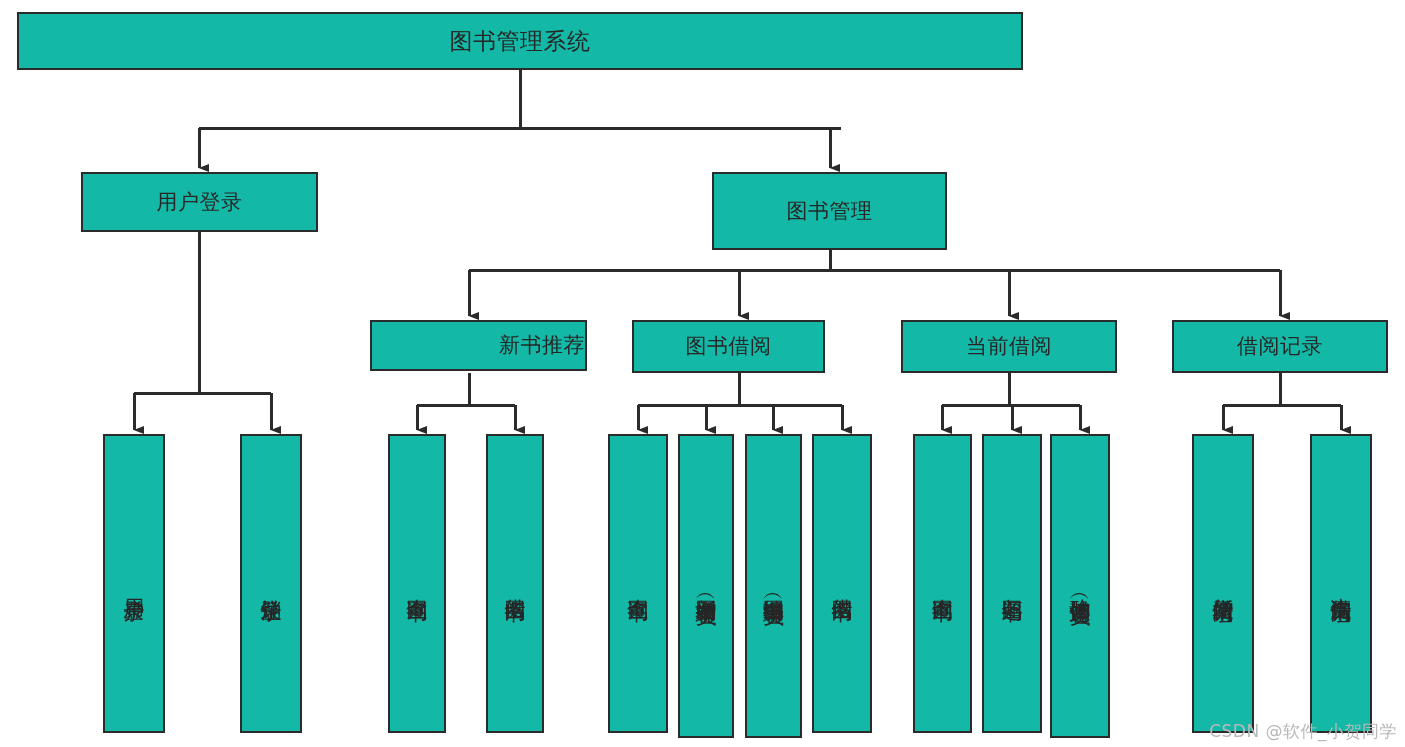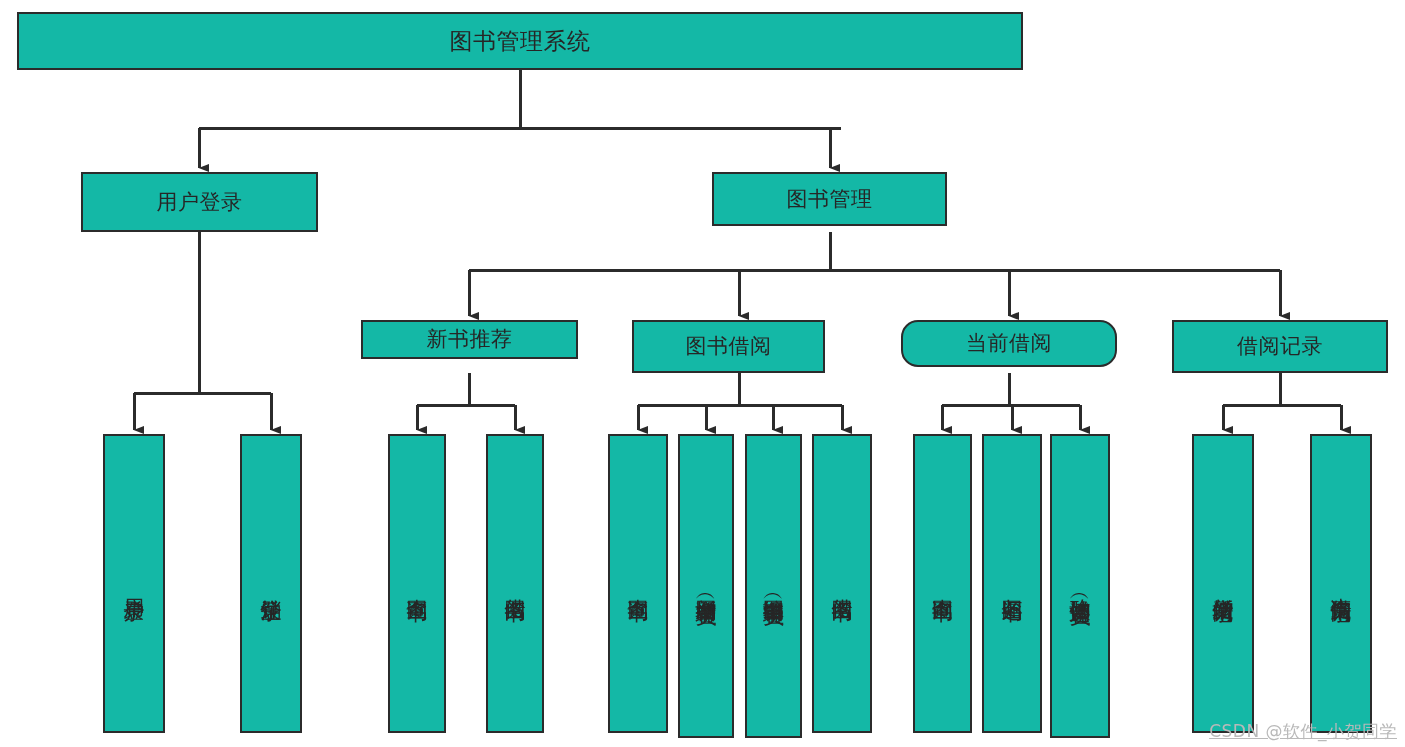"图书管理" div.node-box { height: 54px -> 78px }
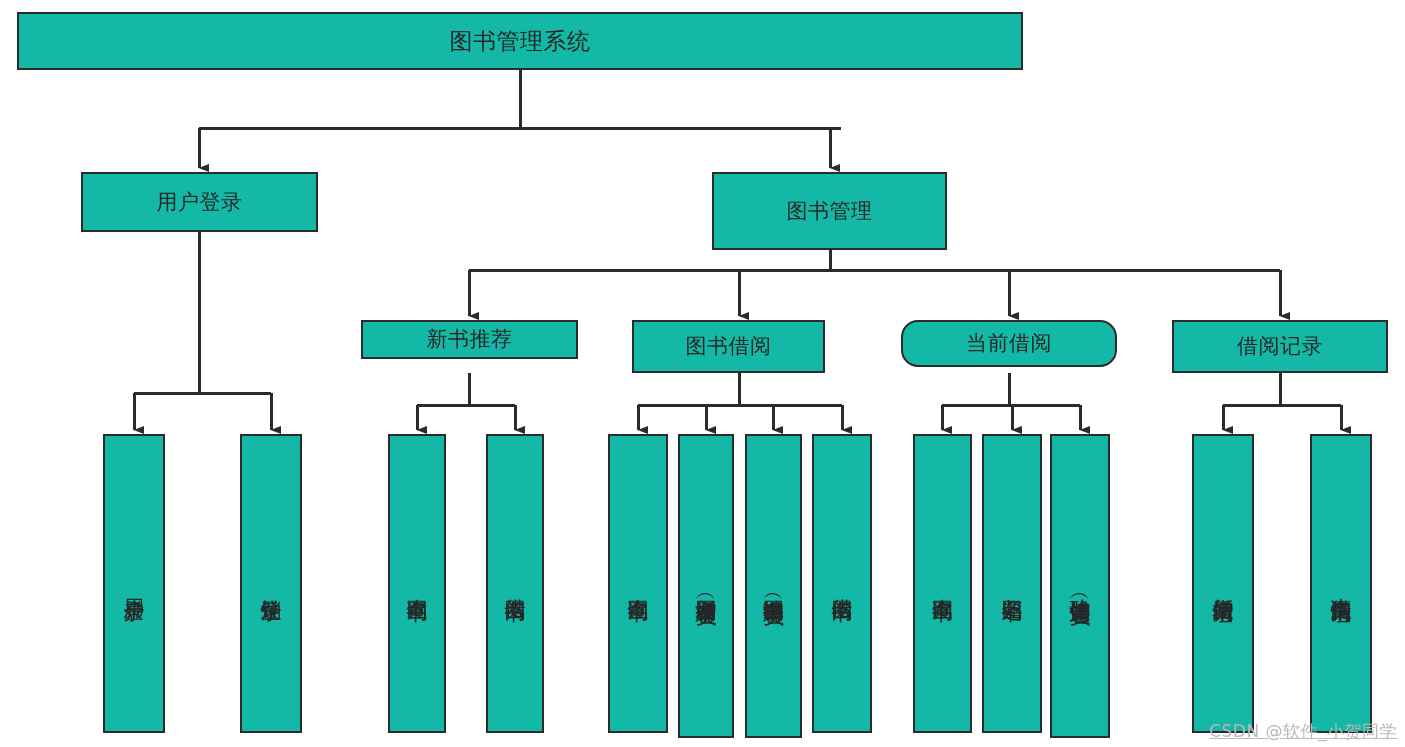"新书推荐" div.node-box { height: 39px -> 51px; justify-content: none -> flex-end; left: 361px -> 370px }
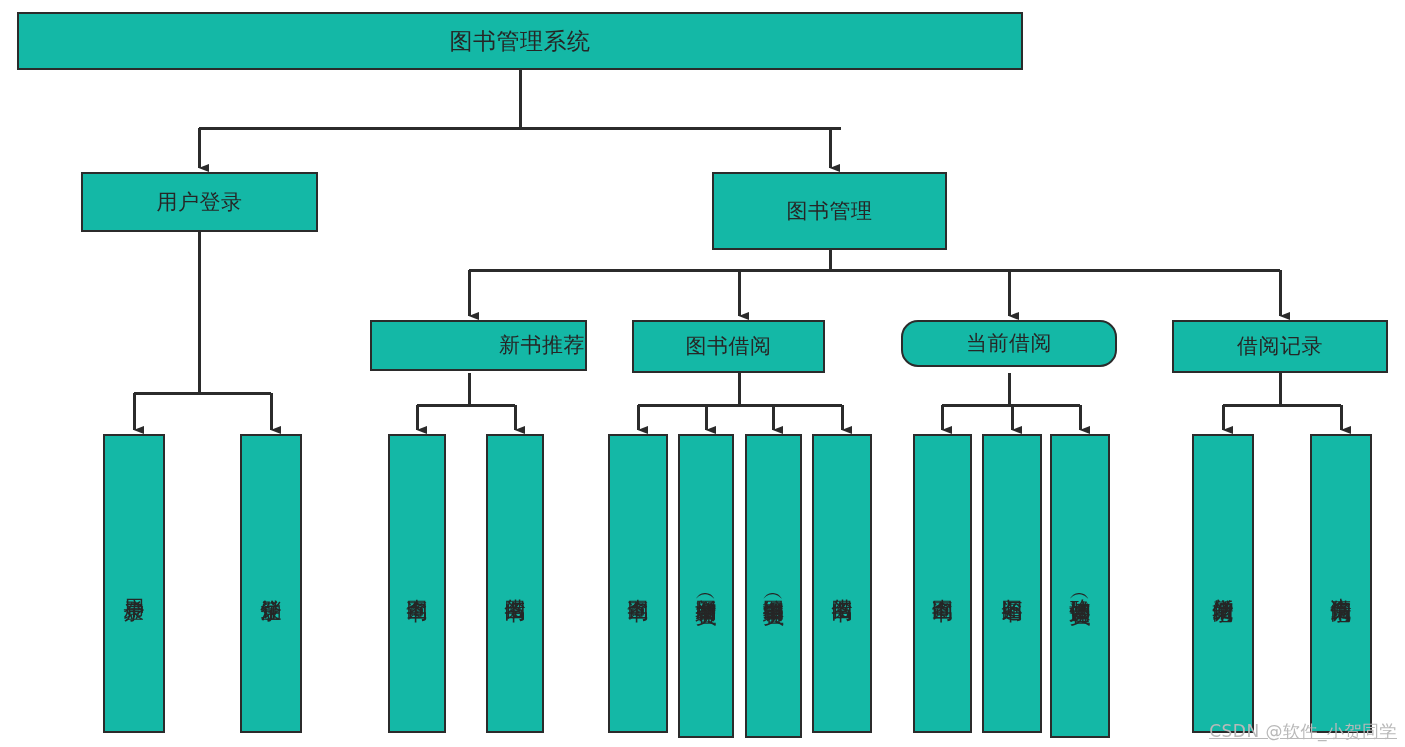"当前借阅" div.node-box { border-radius: 17px -> none; height: 47px -> 53px }
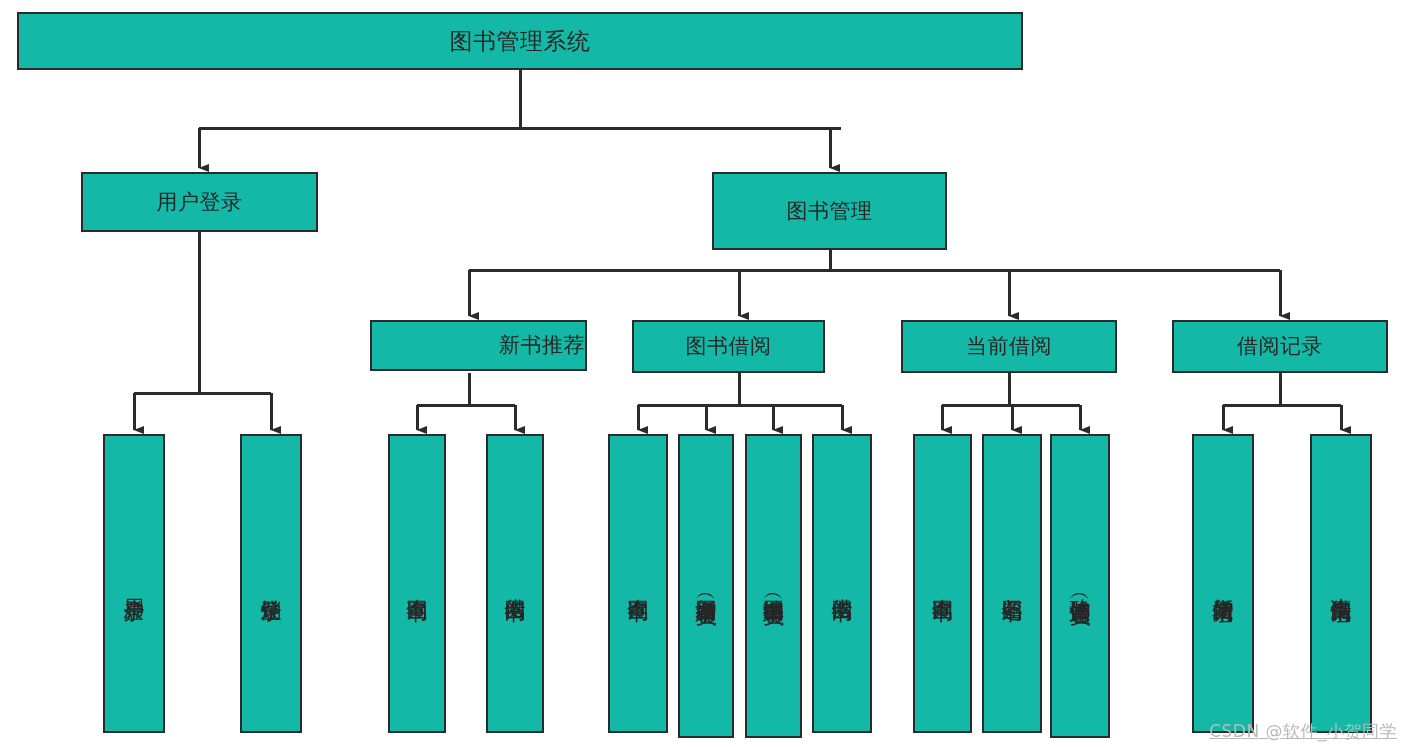"CSDN @软件_小贺同学" .watermark { text-decoration: underline -> none }
